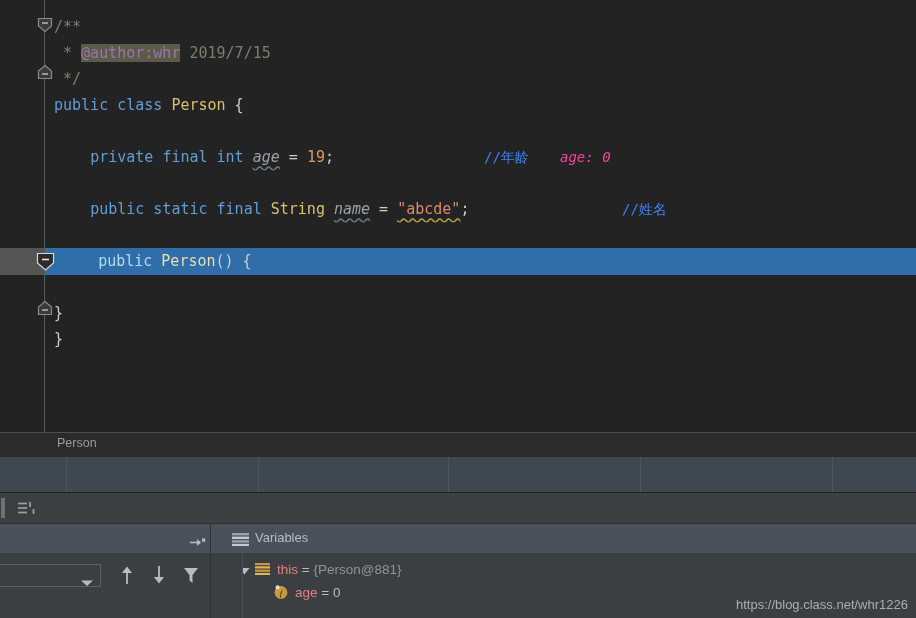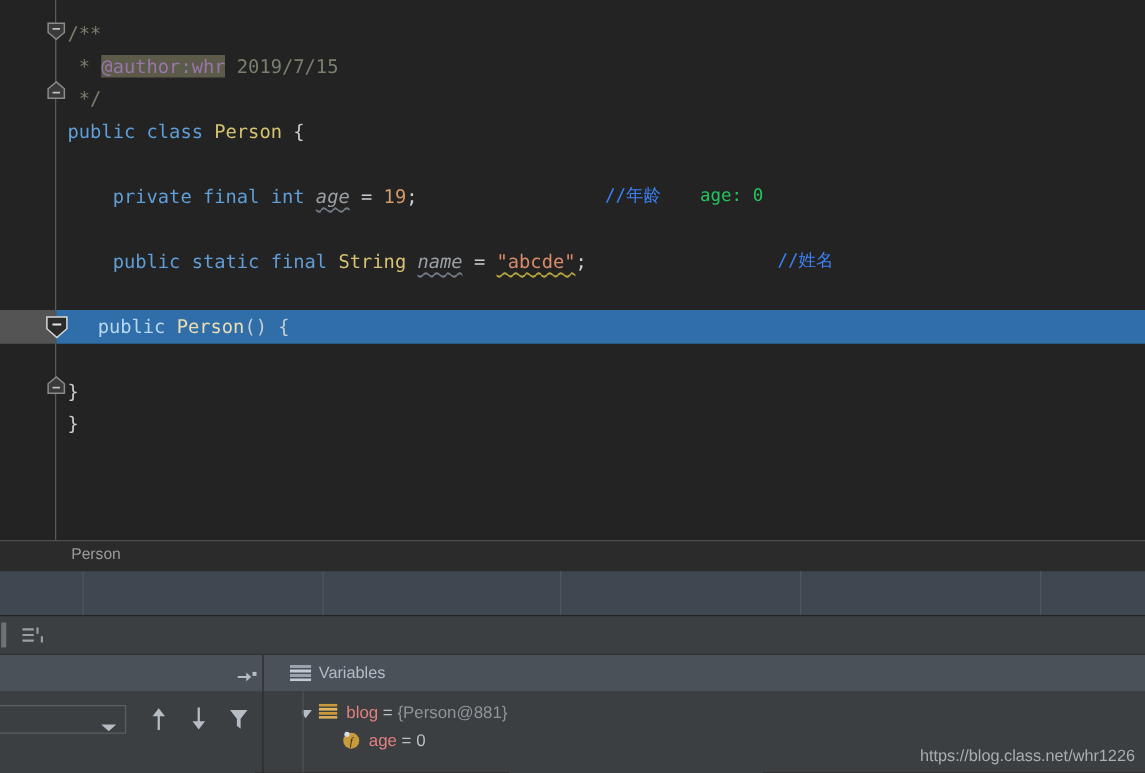"age: 0" .hintv { color: #22c55e -> #ec4899; font-style: none -> italic }
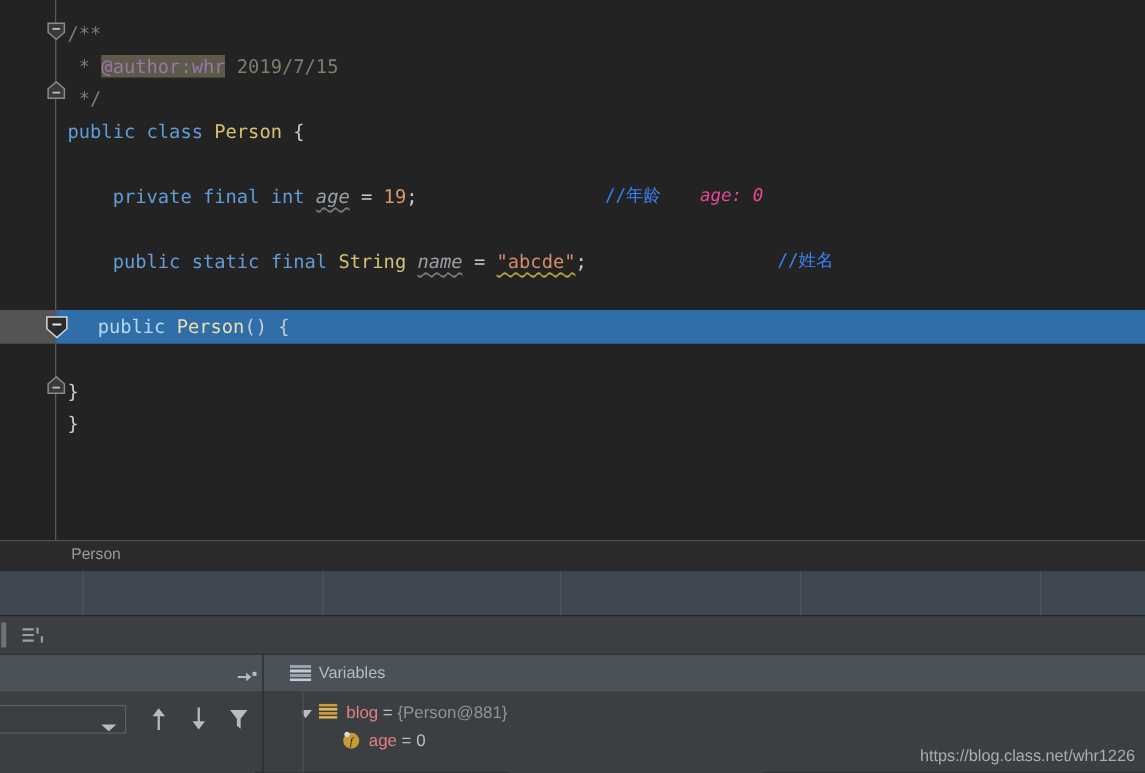"public Person() {" #exec-code { left: 42px -> 62px }
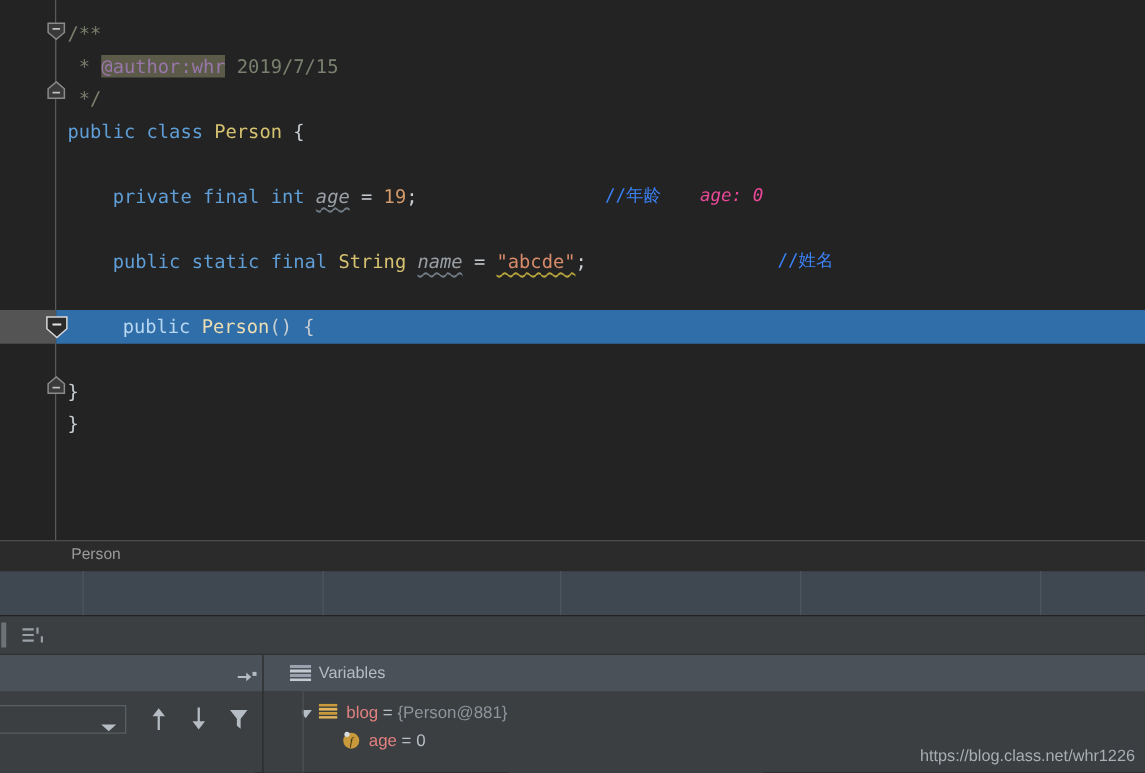"blog" span.v-name { text: blog -> this }
